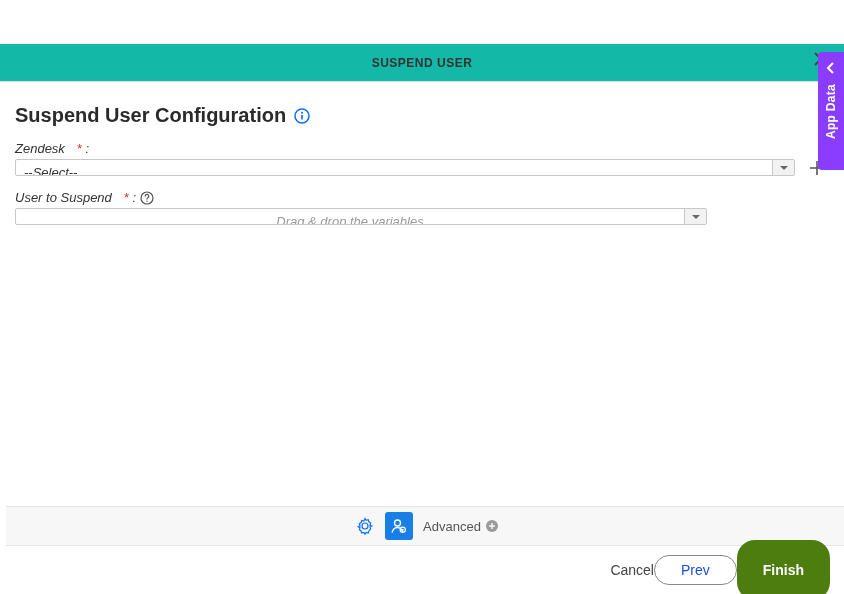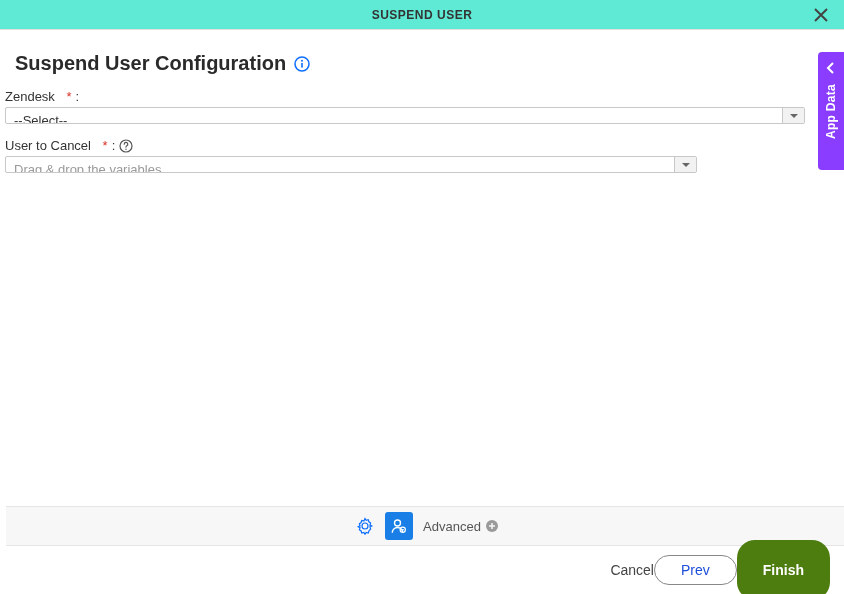"SUSPEND USER" .header-bar { background: #5eead4 -> #14b8a6; height: 30px -> 38px; margin-top: none -> 44px }
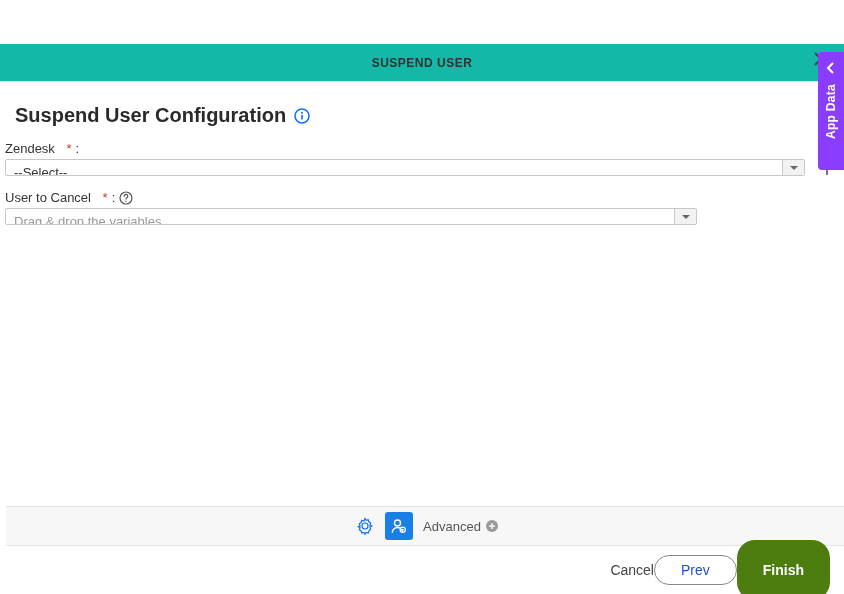"Zendesk" .form-area { font-style: none -> italic; padding: 0 5px -> 0 15px }
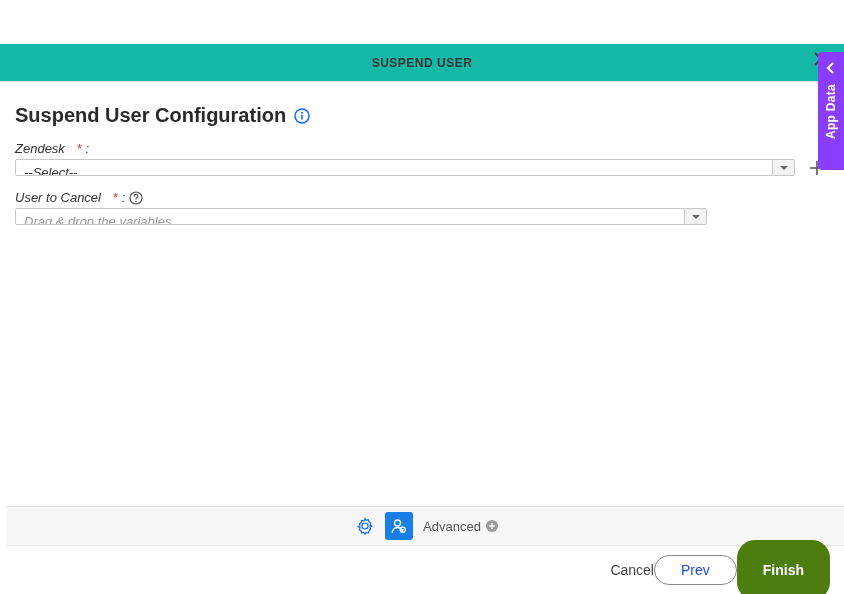"User to Cancel" span.field-name { text: Cancel -> Suspend }
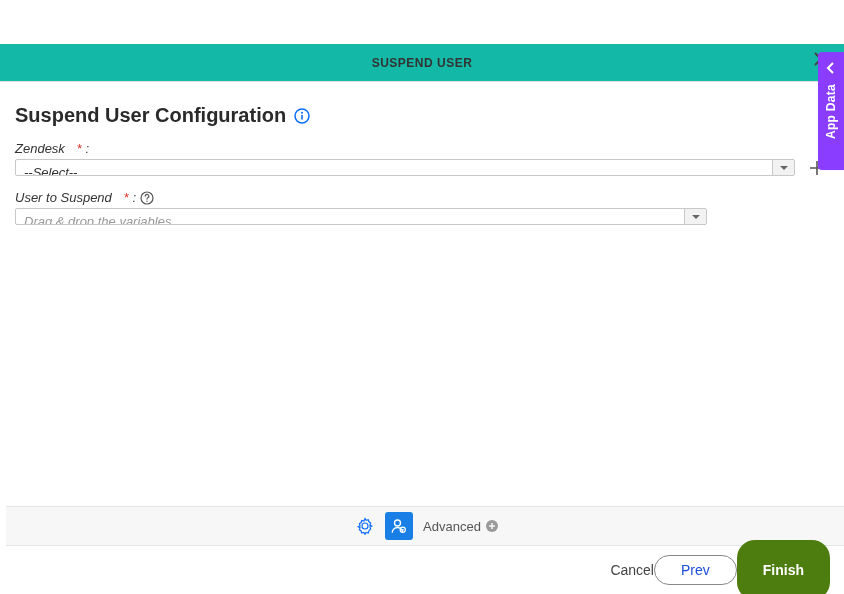"Drag & drop the variables" .select-text.placeholder { text-align: none -> center }
